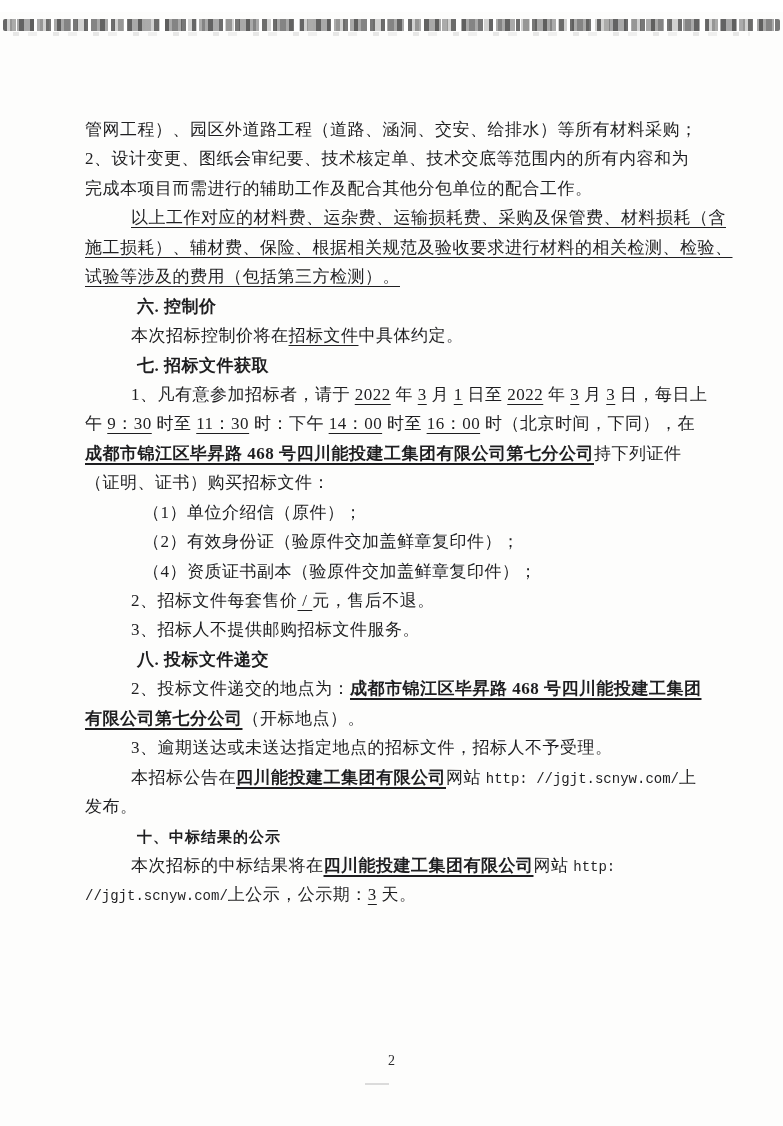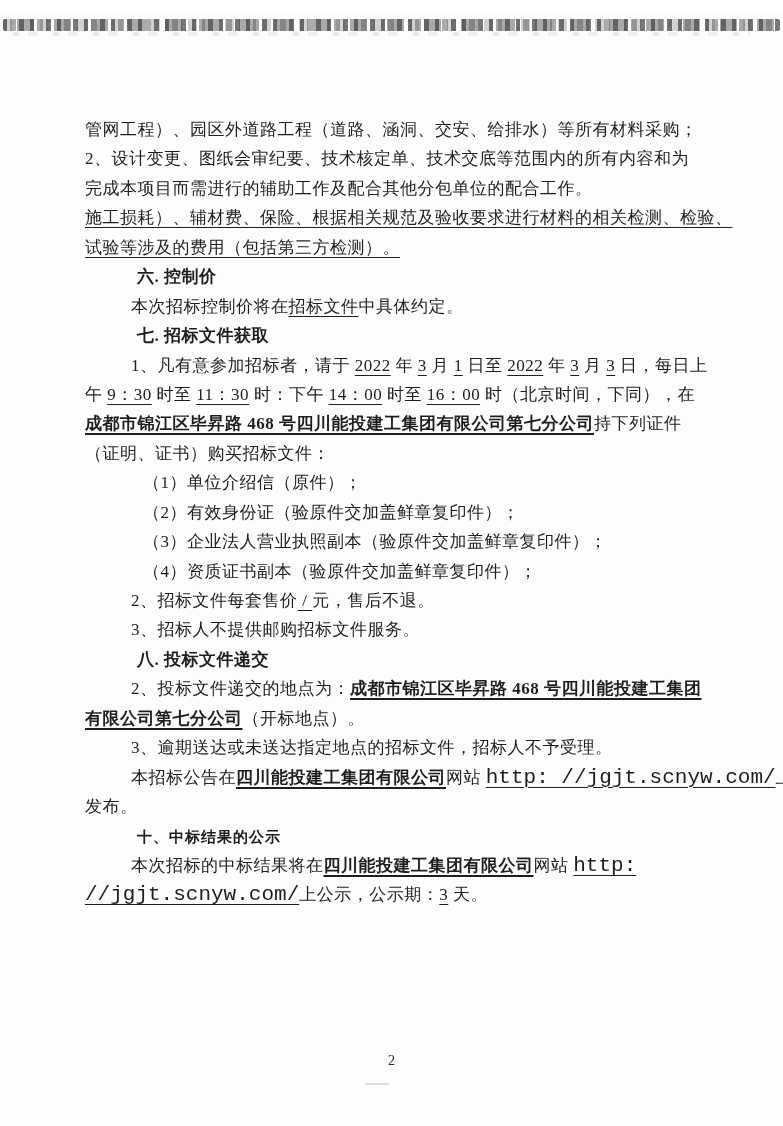"以上工作对应的材料费、运杂费、运输损耗费、采购及保管费、材料损耗（含" div.line { html: none -> <div><span>以上工作对应的材料费、运杂费、运输损耗费、采购及保管费、材料损耗（含</span></div> }
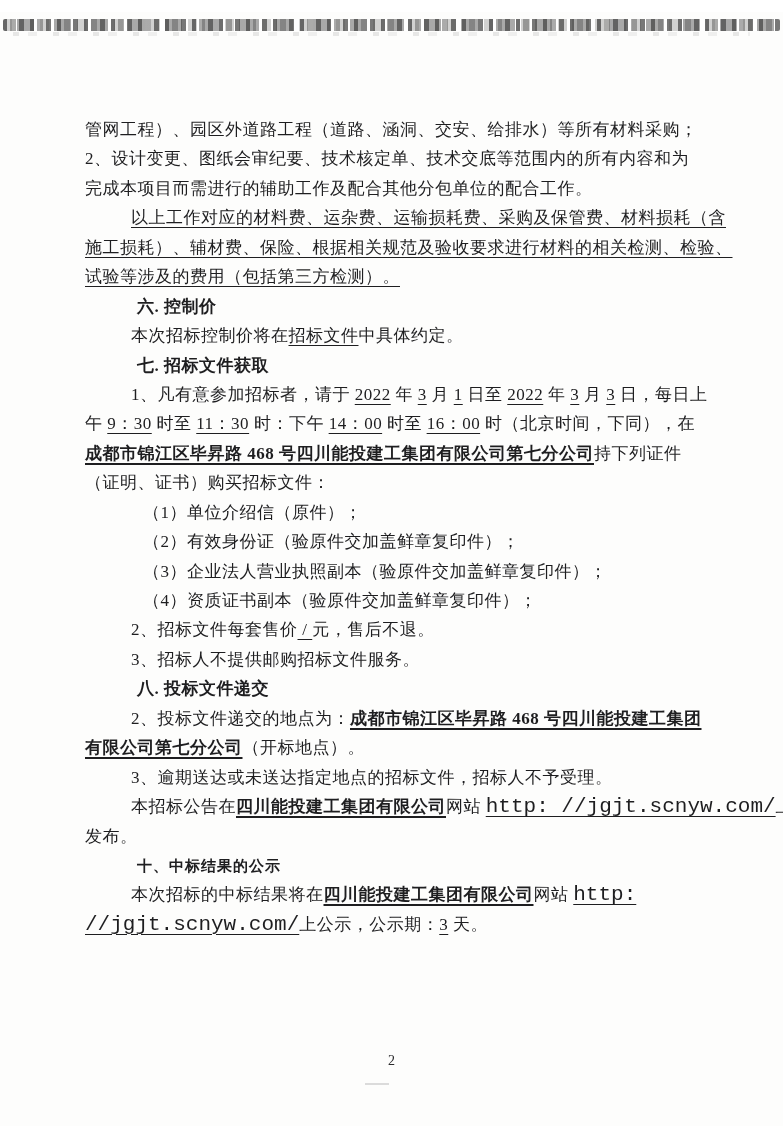"（3）企业法人营业执照副本（验原件交加盖鲜章复印件）；" div.line { html: <div><span>（3）企业法人营业执照副本（验原件交加盖鲜章复印件）；</span></div> -> none }
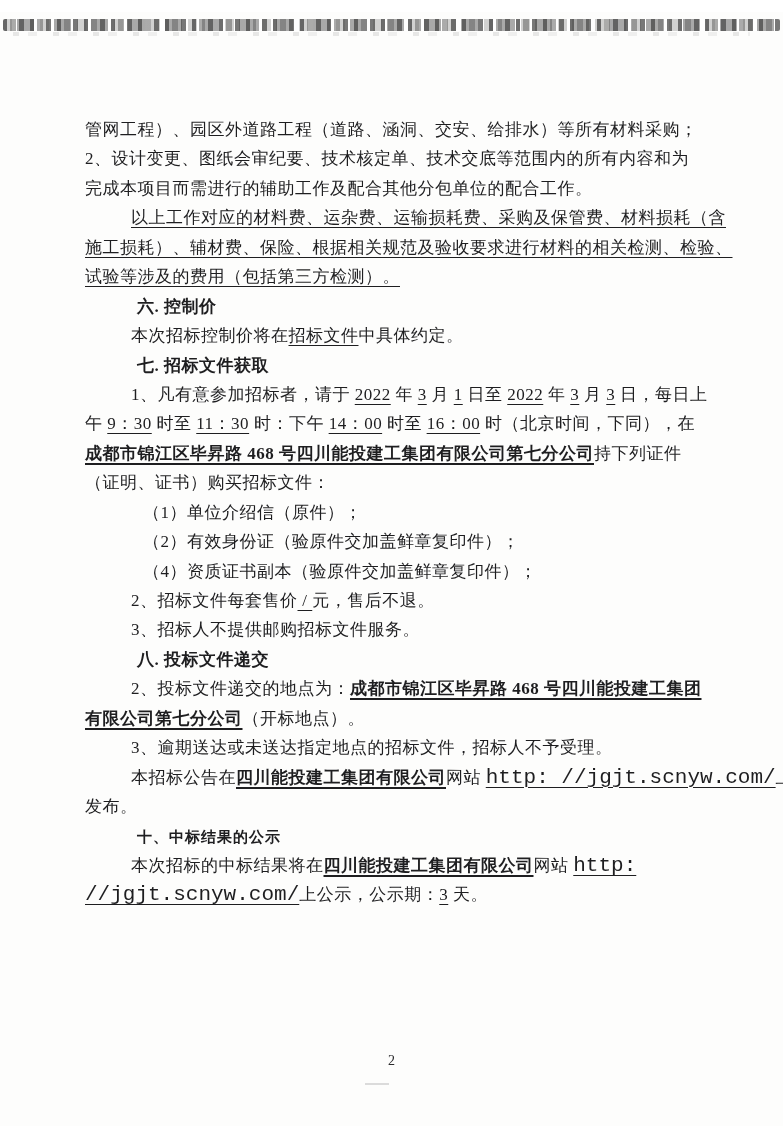"http: //jgjt.scnyw.com/" .sg-mu { font-size: 21px -> 14px; text-decoration: underline -> none }
